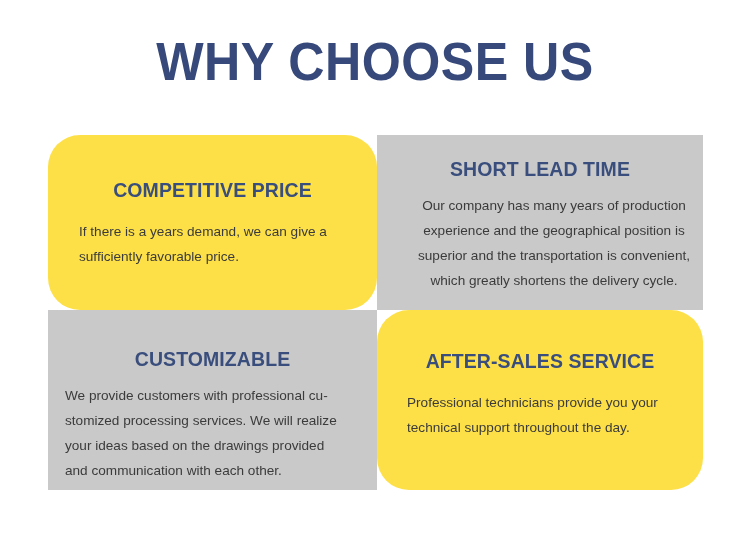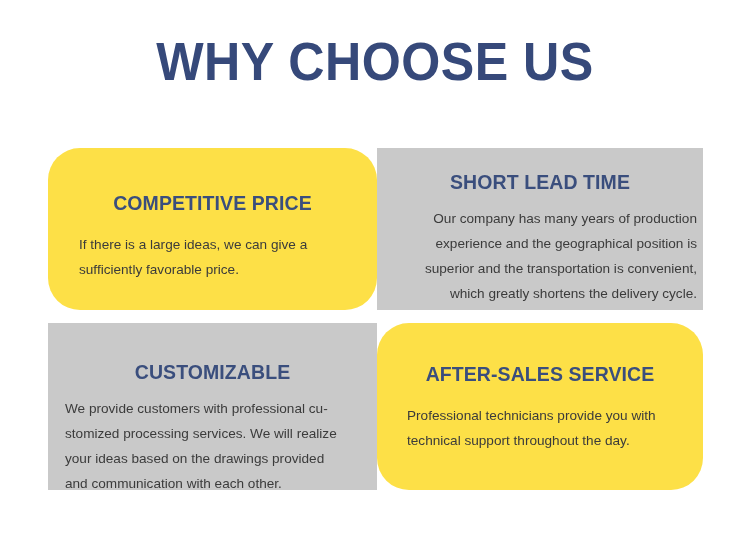"SHORT LEAD TIME" .cell { margin-top: 13px -> none }
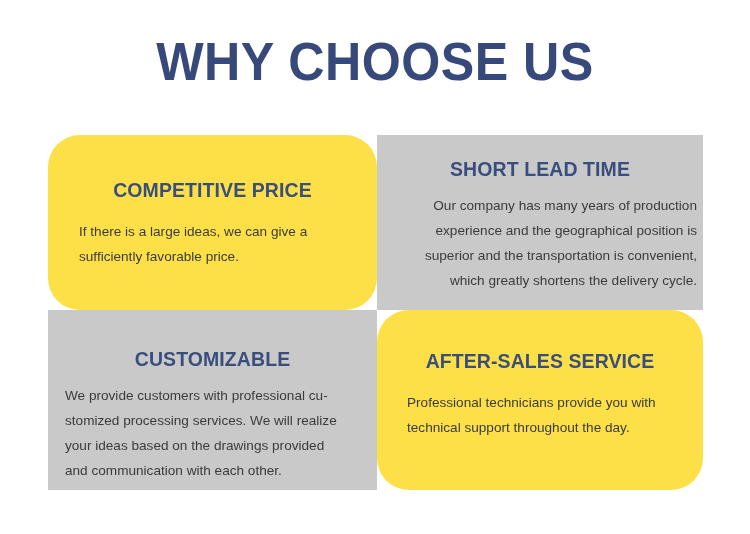"Our company has many years" #q2 .cell-body { text-align: right -> center }
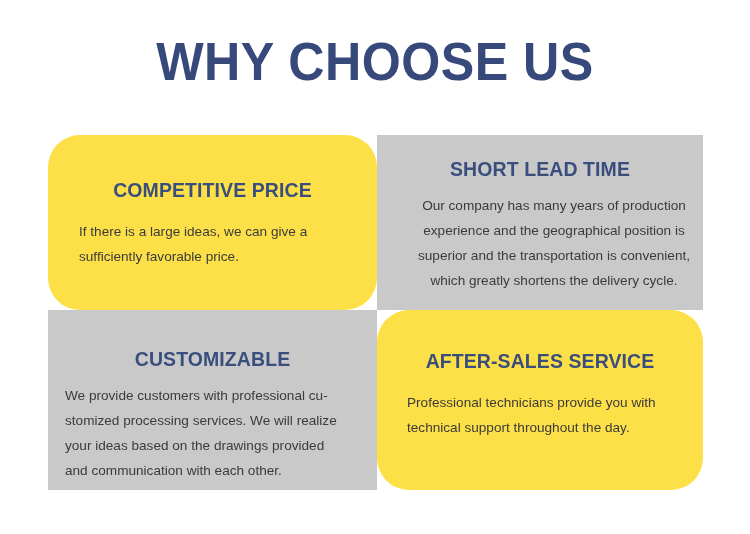"If there is a large" div.cell-body { text: large ideas -> years demand }
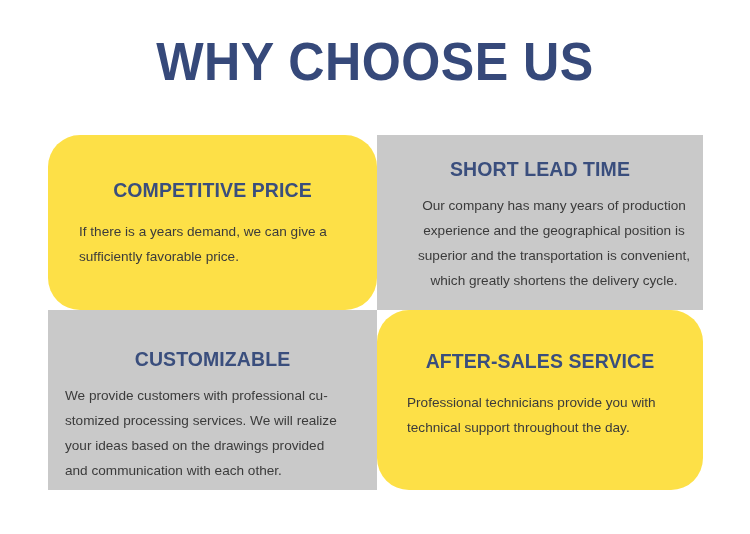"Professional technicians provide you" div.cell-body { text: with -> your }
